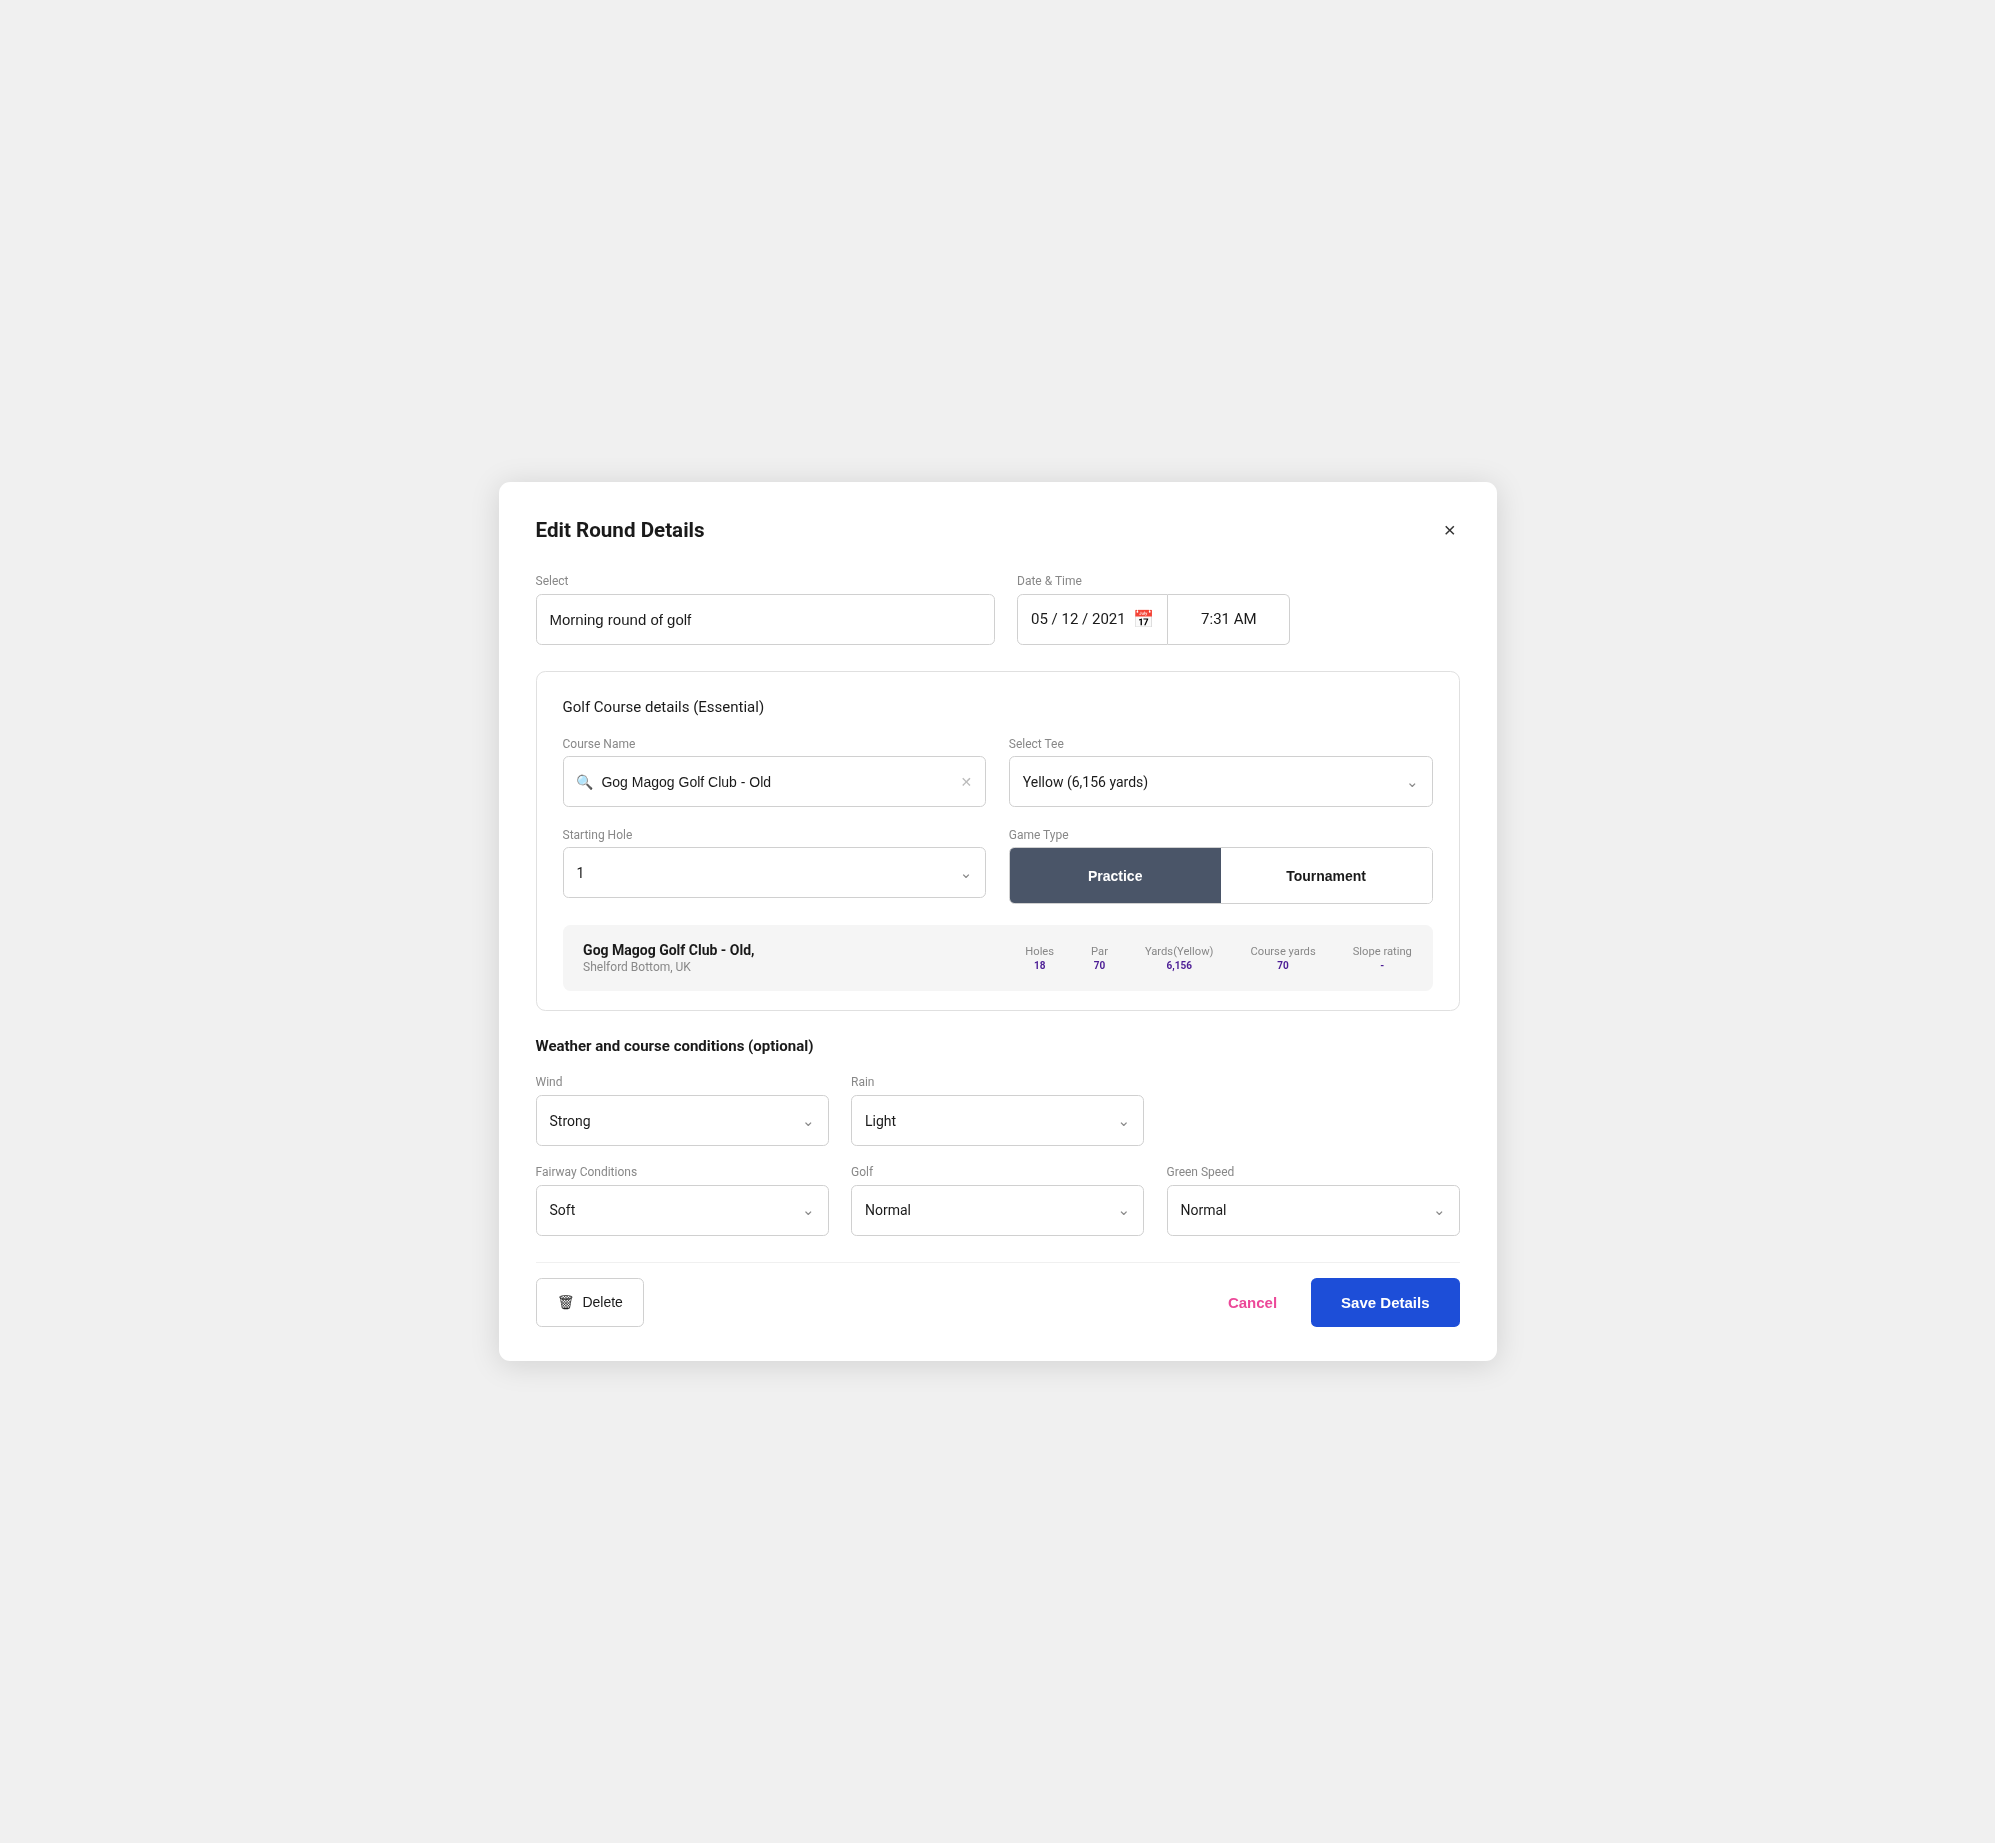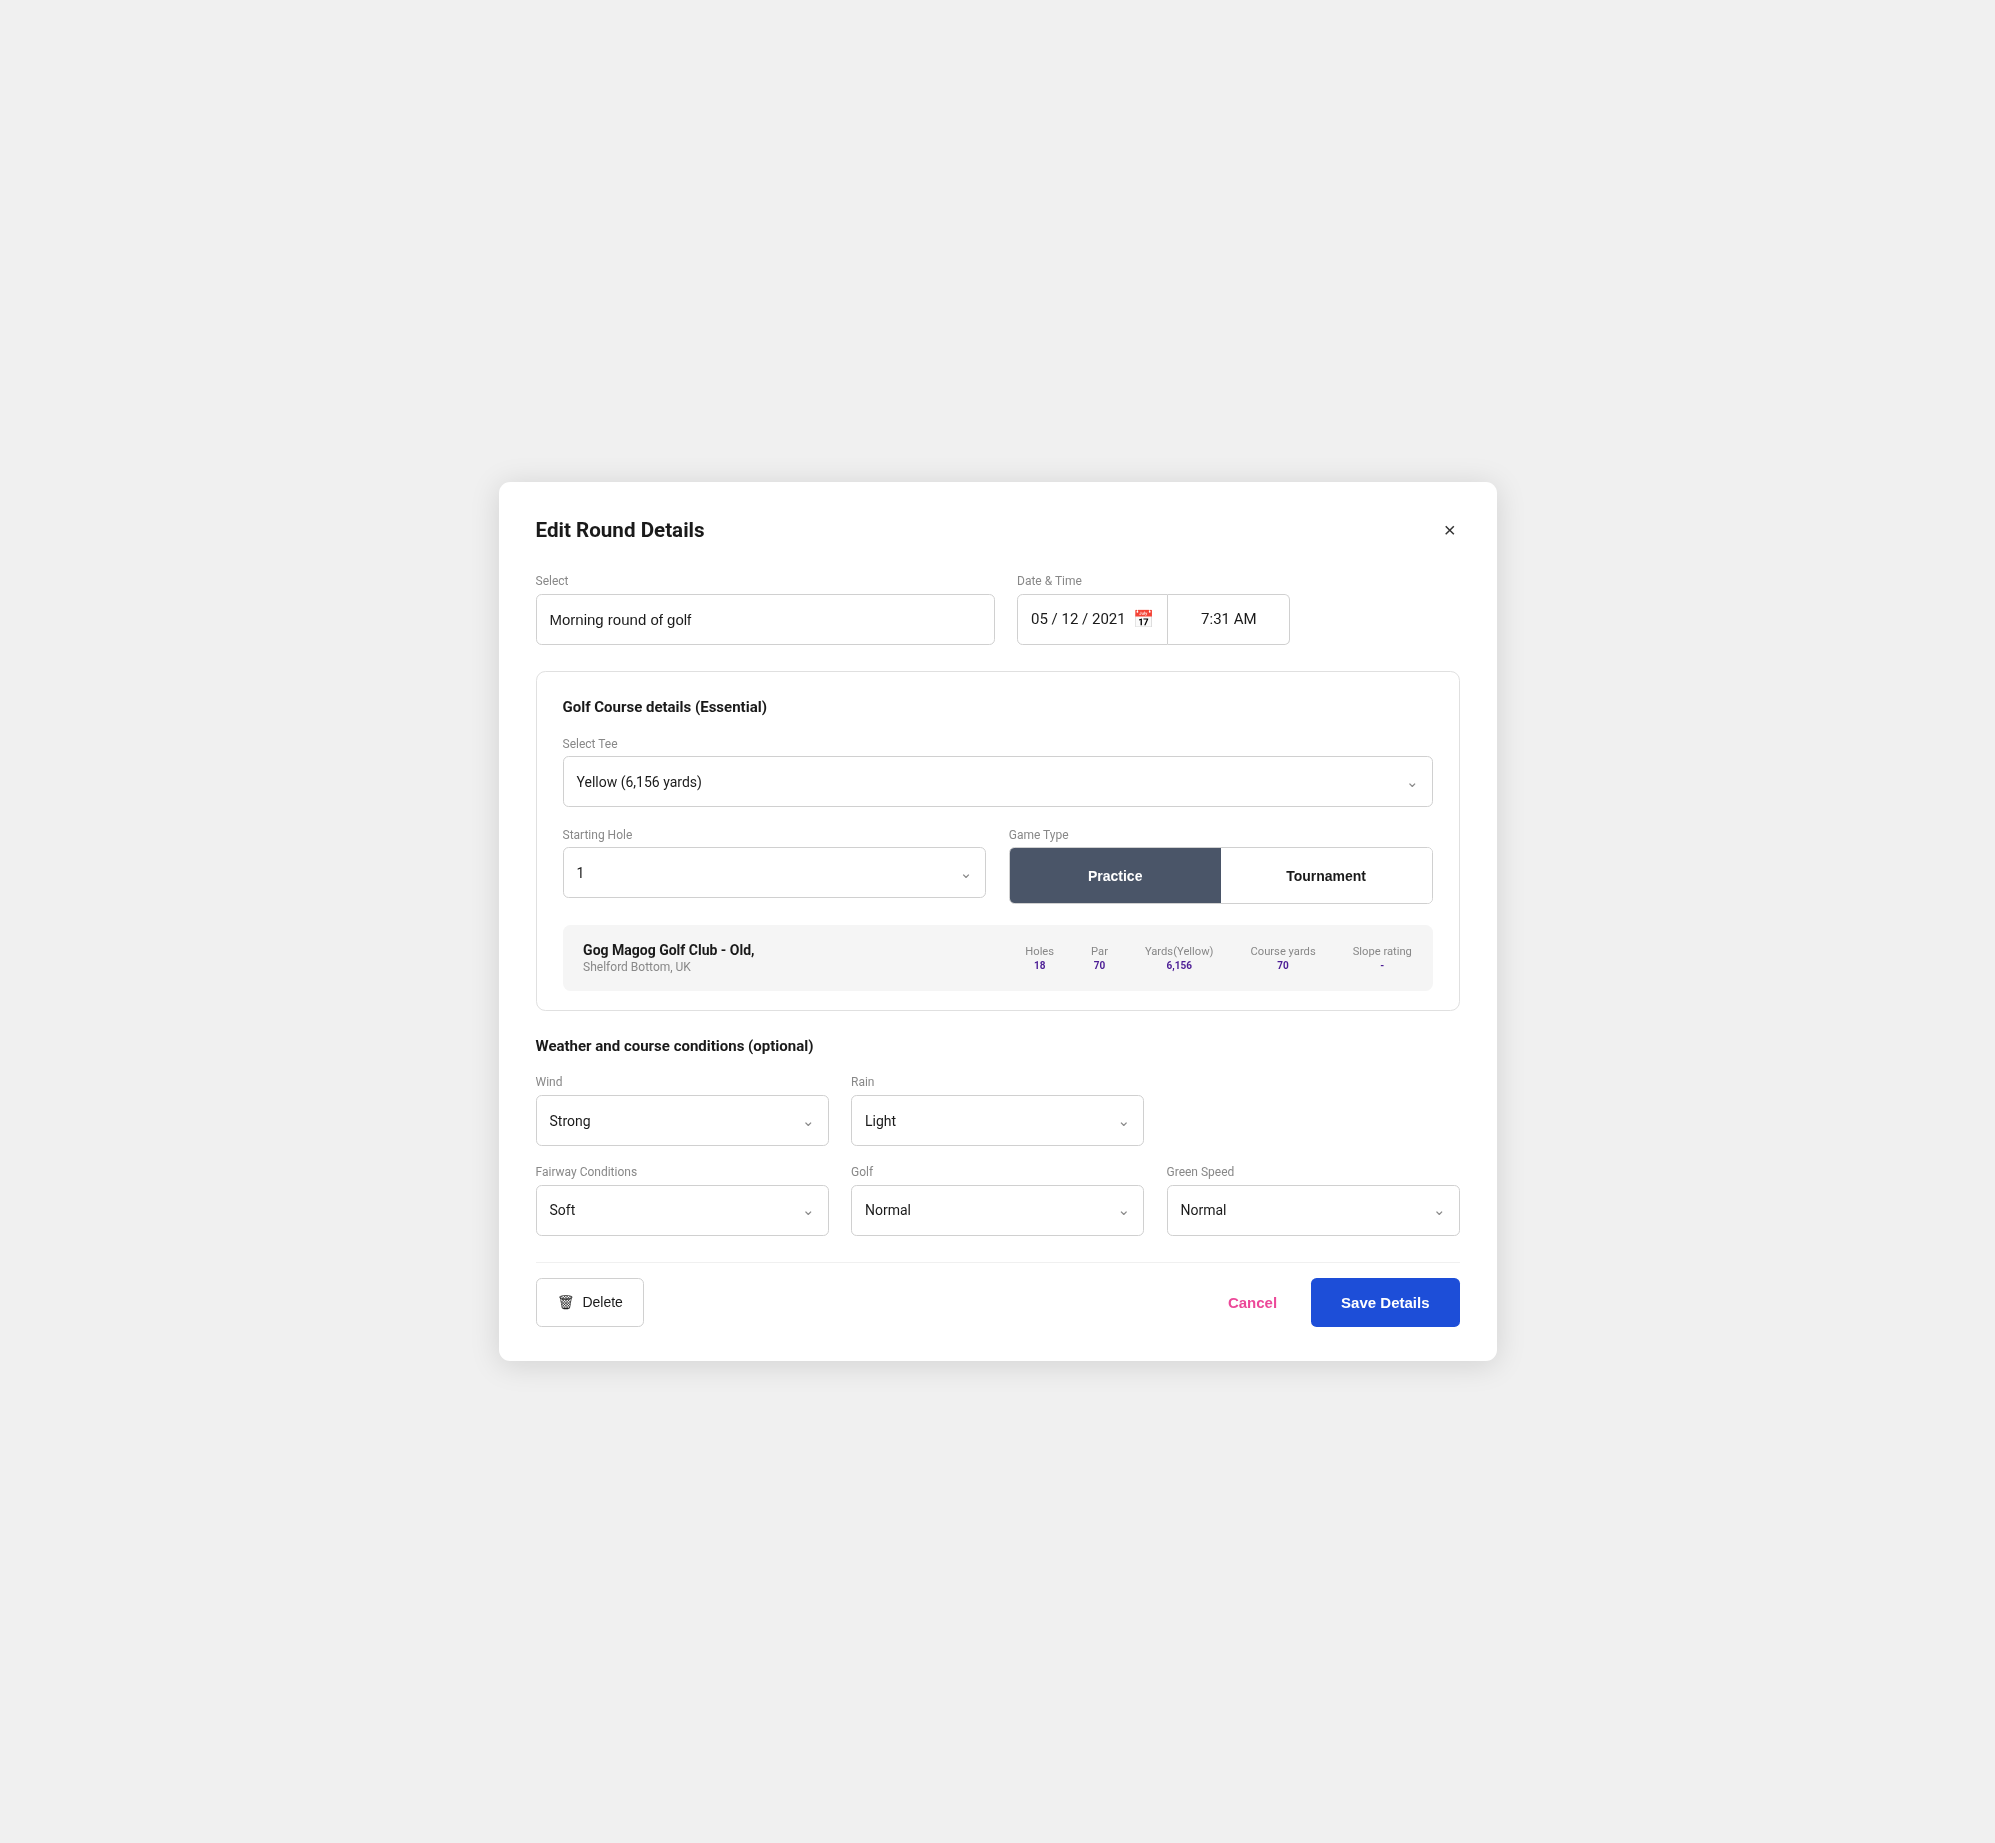"Golf Course details (Essential)" .section-title { font-weight: 700 -> 400 }
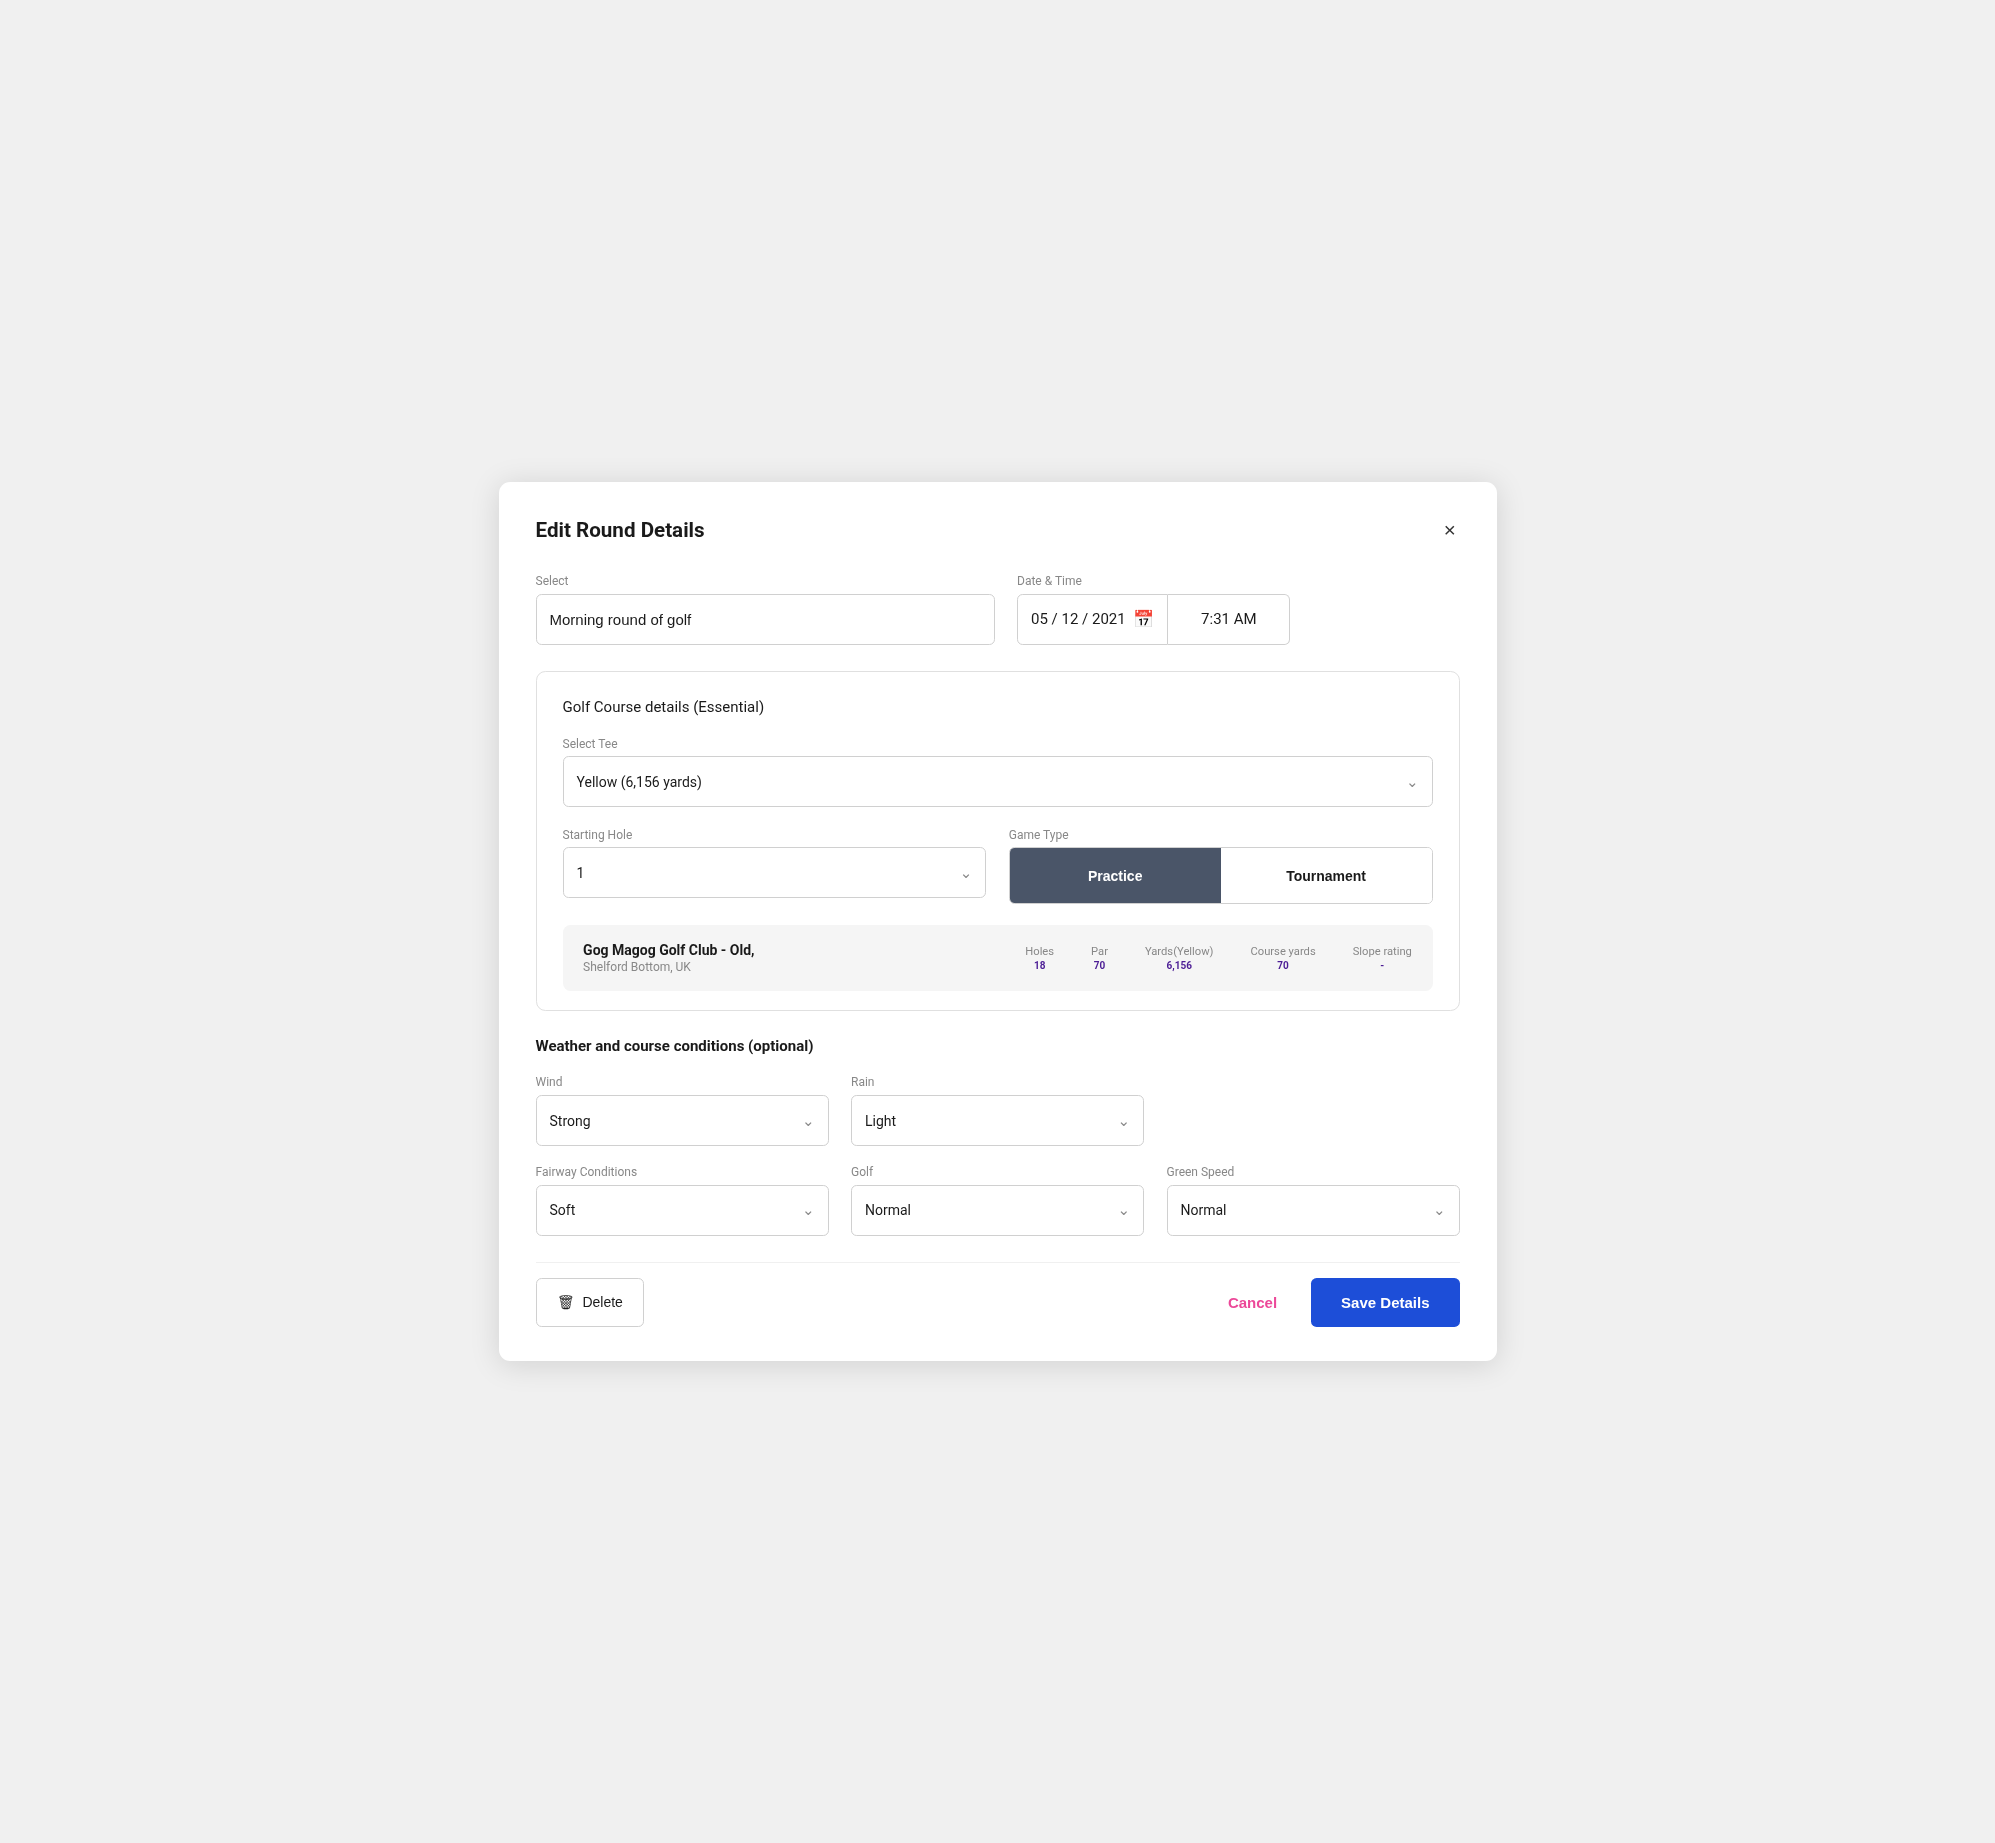"Course Name" div.field-full { html: none -> <div> <div>Course Name</div> <div> <span>🔍</span> <input> <span>✕</span> </div> </div> }
